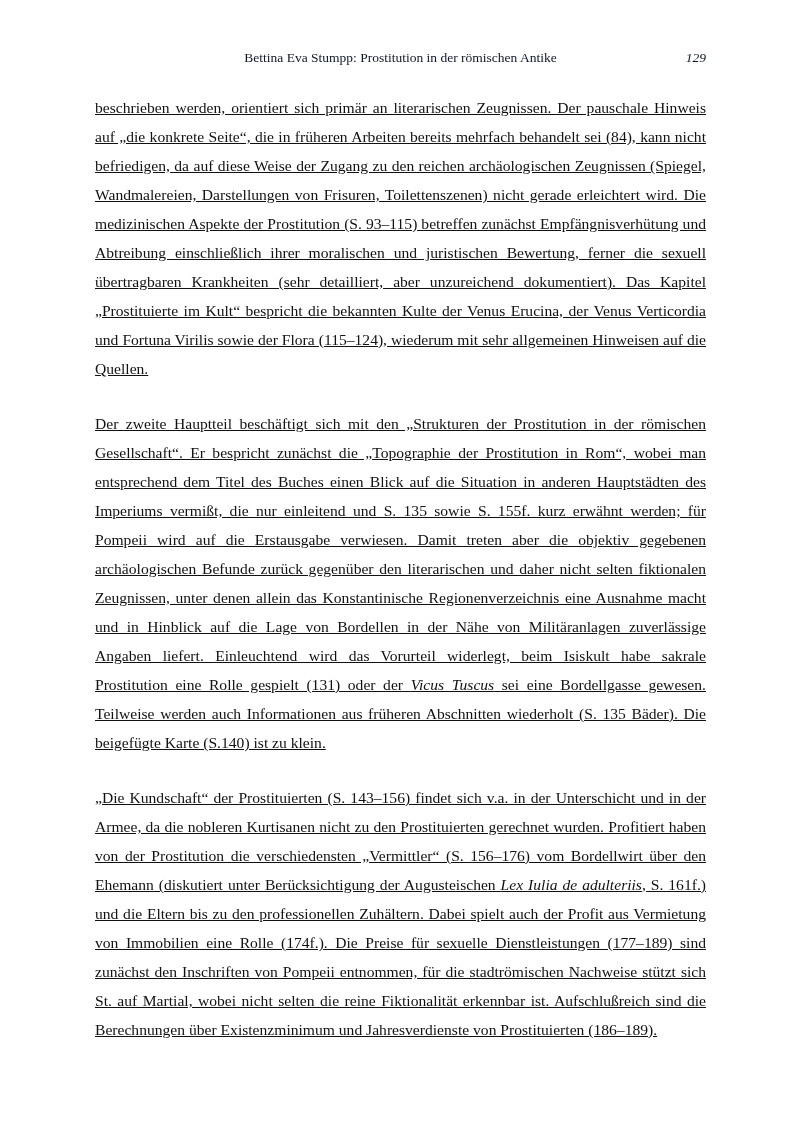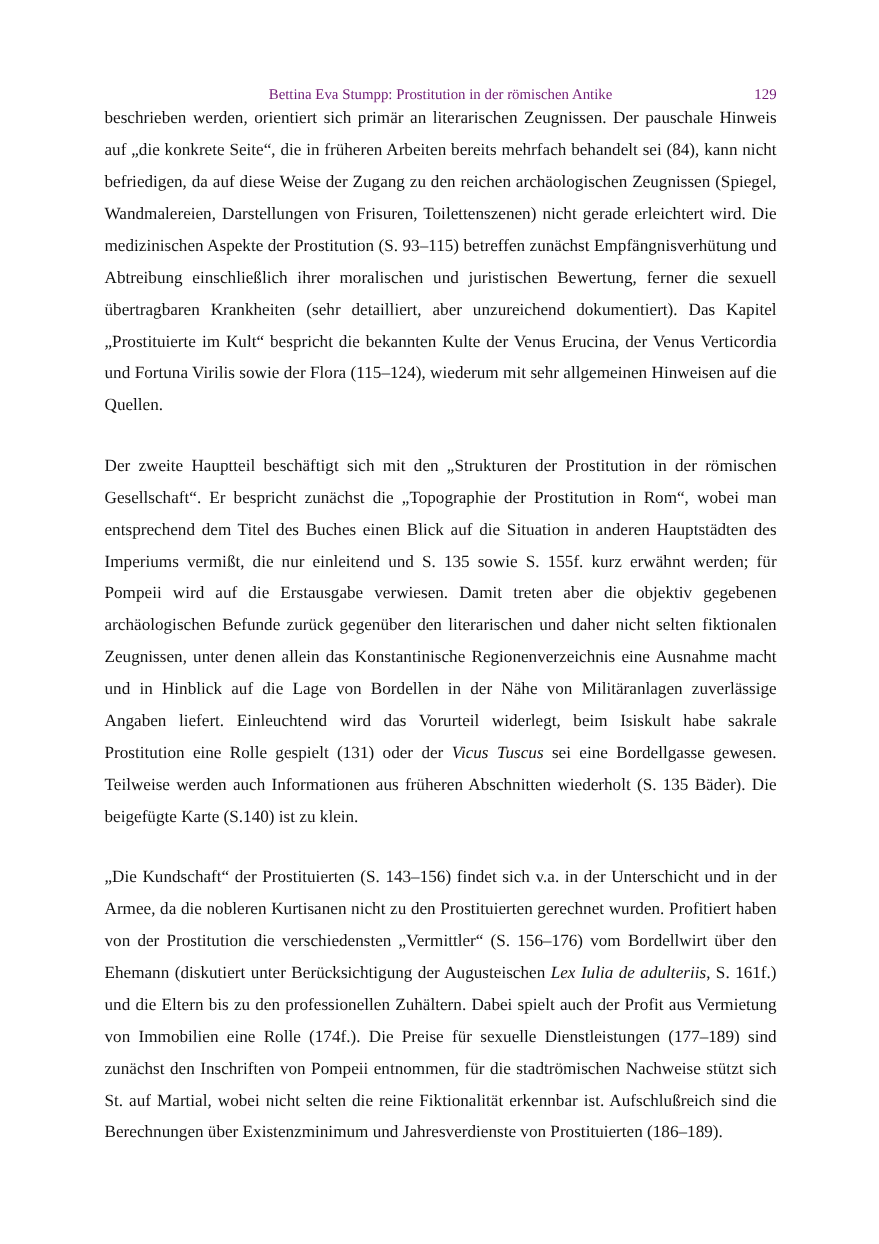"Bettina Eva Stumpp: Prostitution in" .running-header { color: #701a75 -> #0f172a; margin-top: 28px -> none }
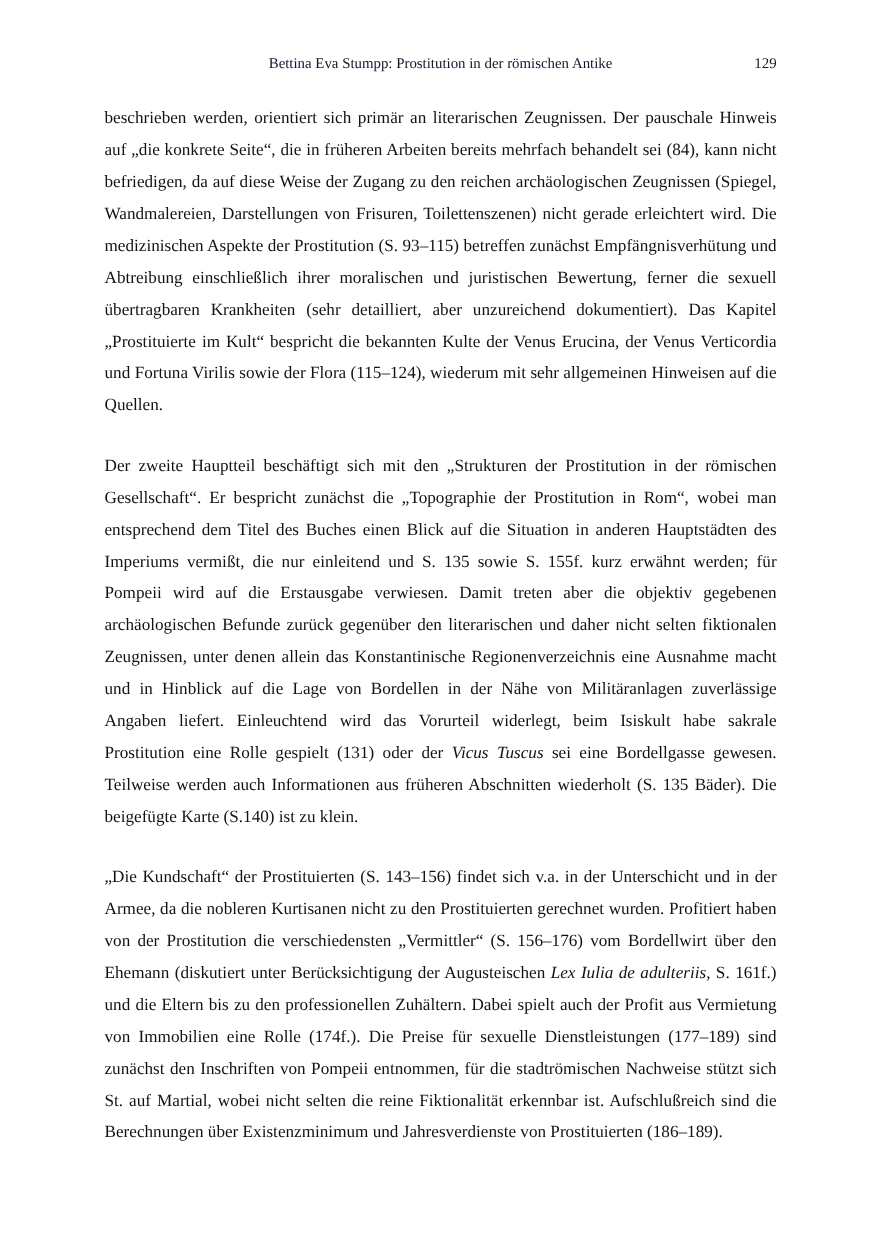"129" .running-header .page-number { font-style: none -> italic }
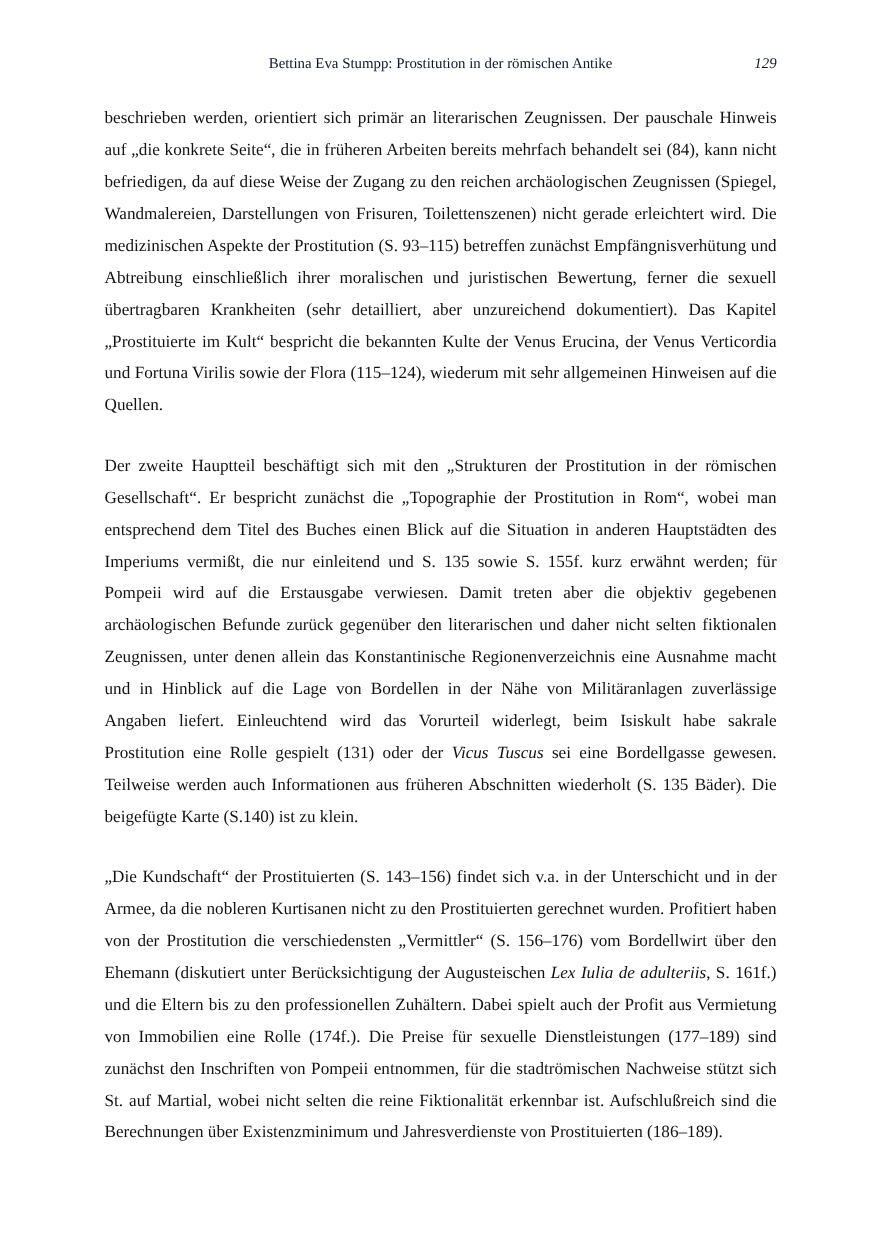"beschrieben werden, orientiert sich" .para { text-decoration: none -> underline }
